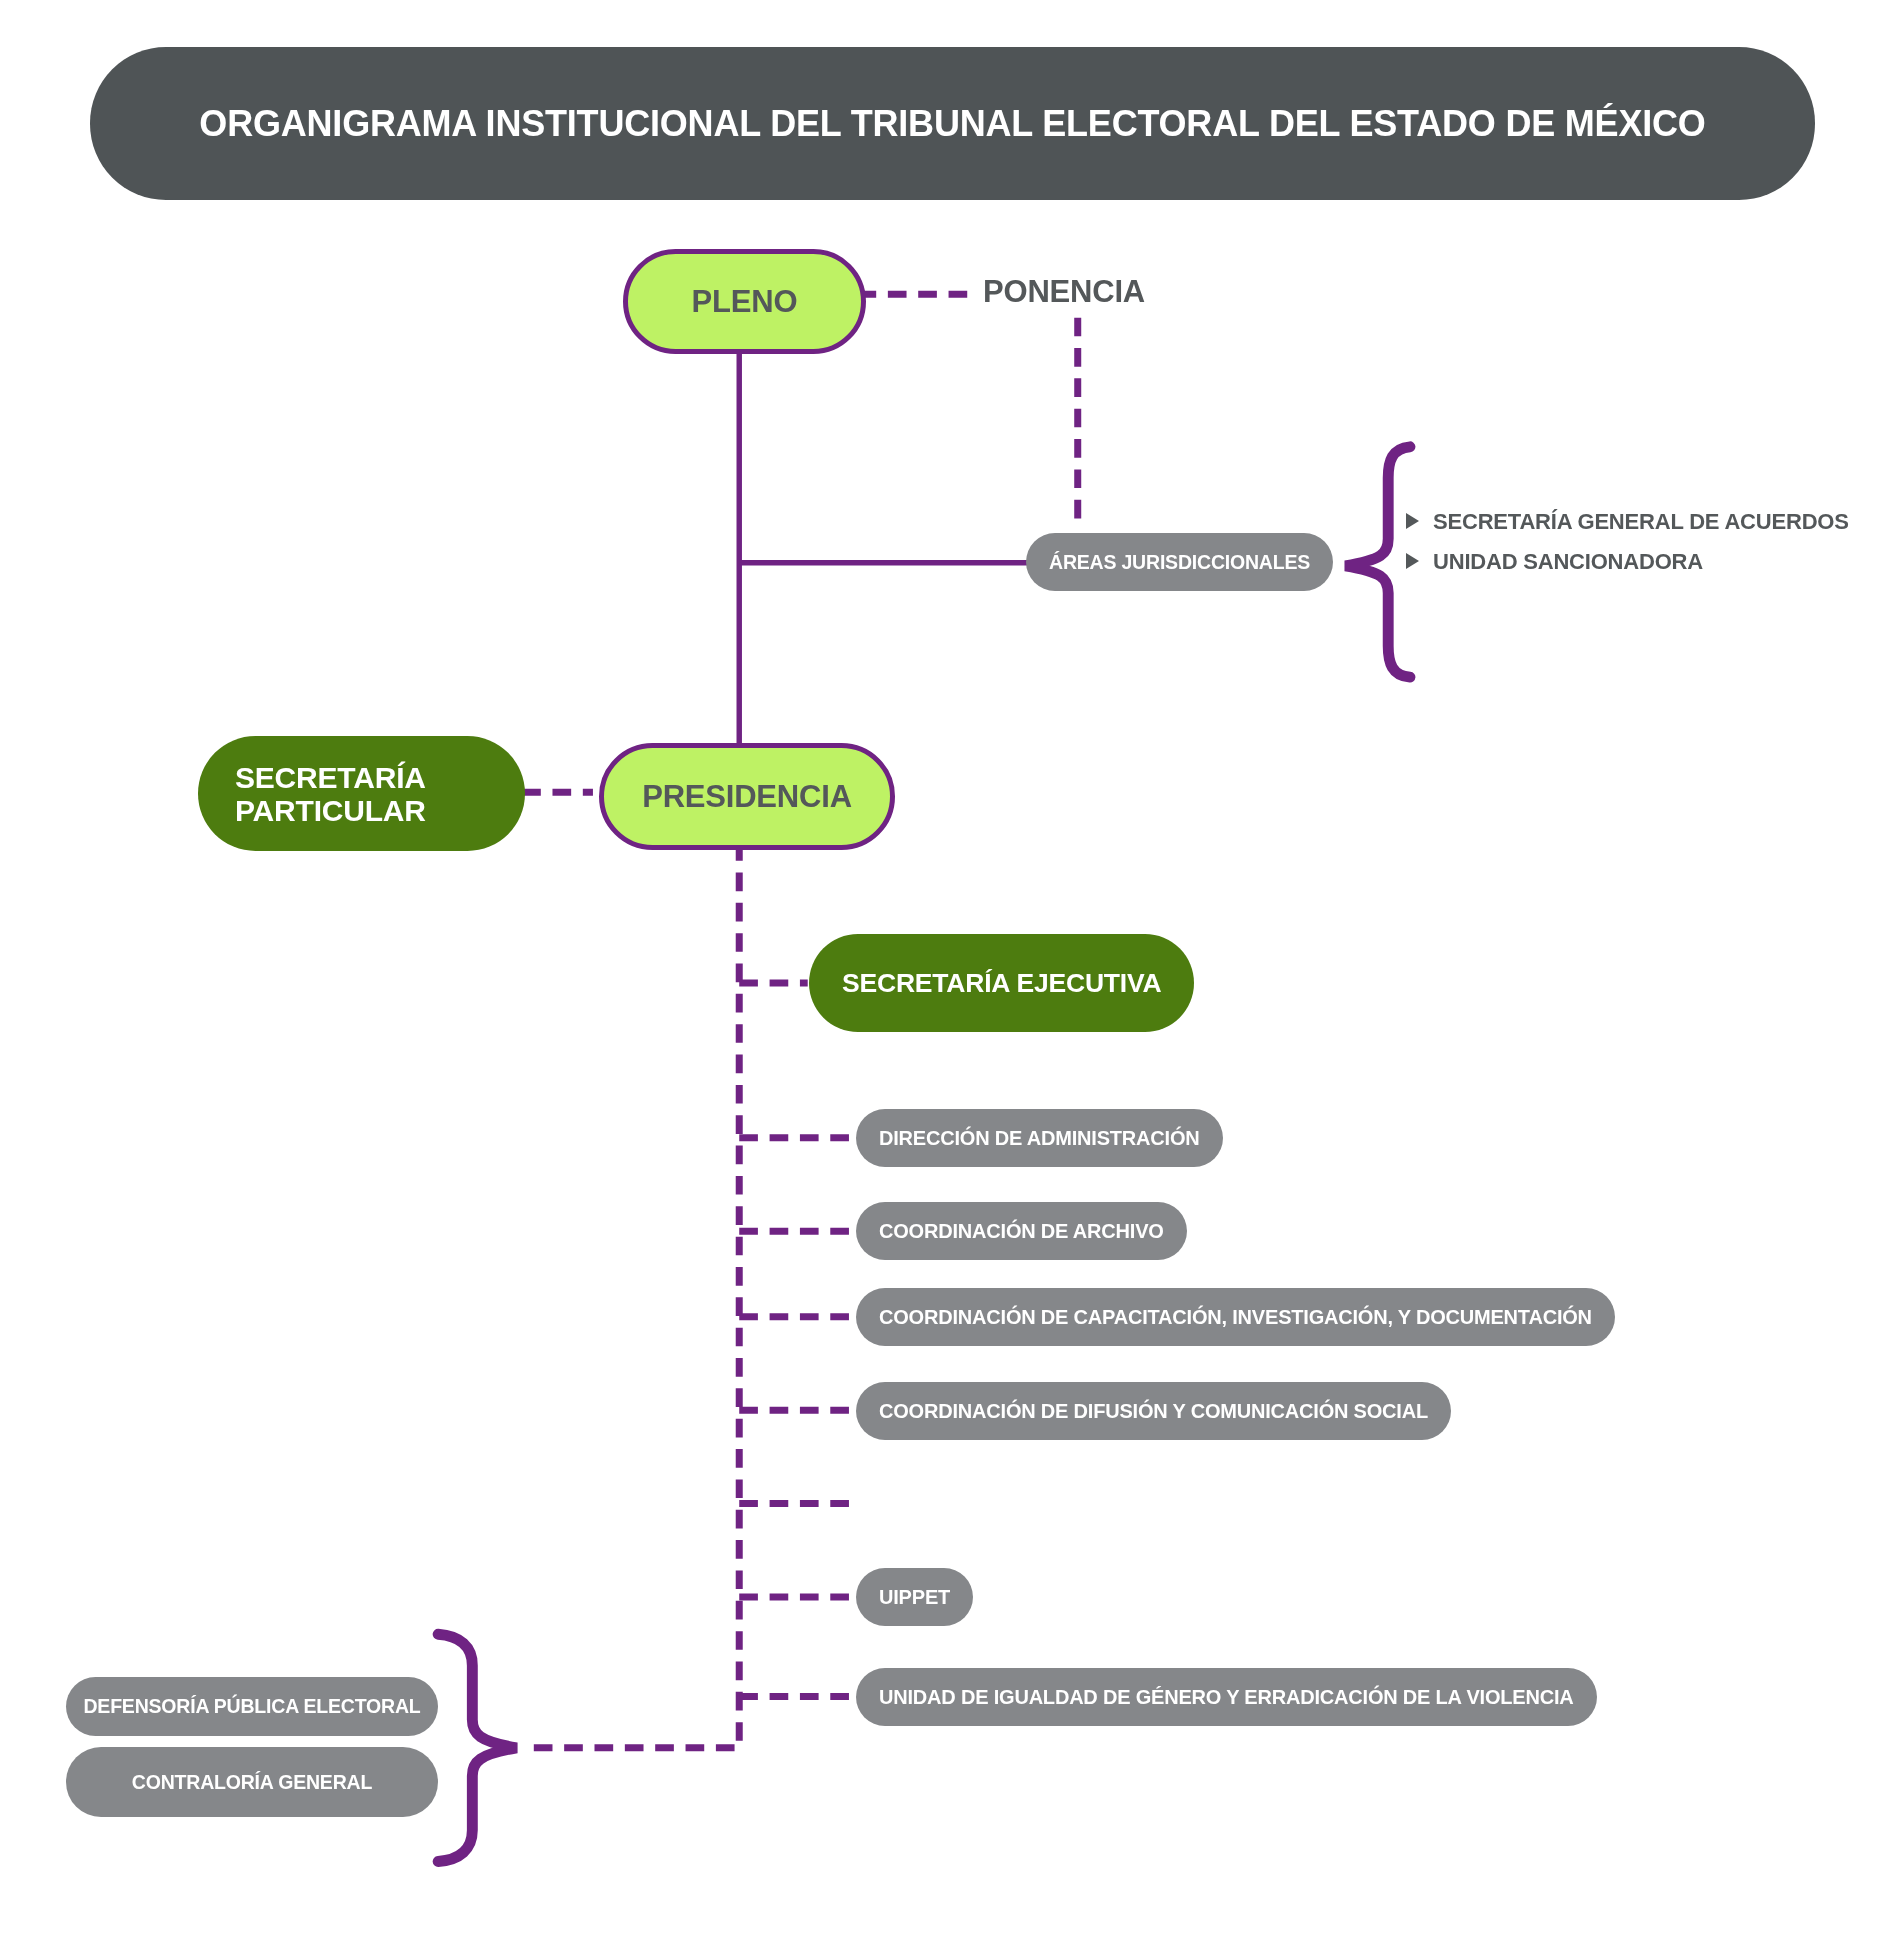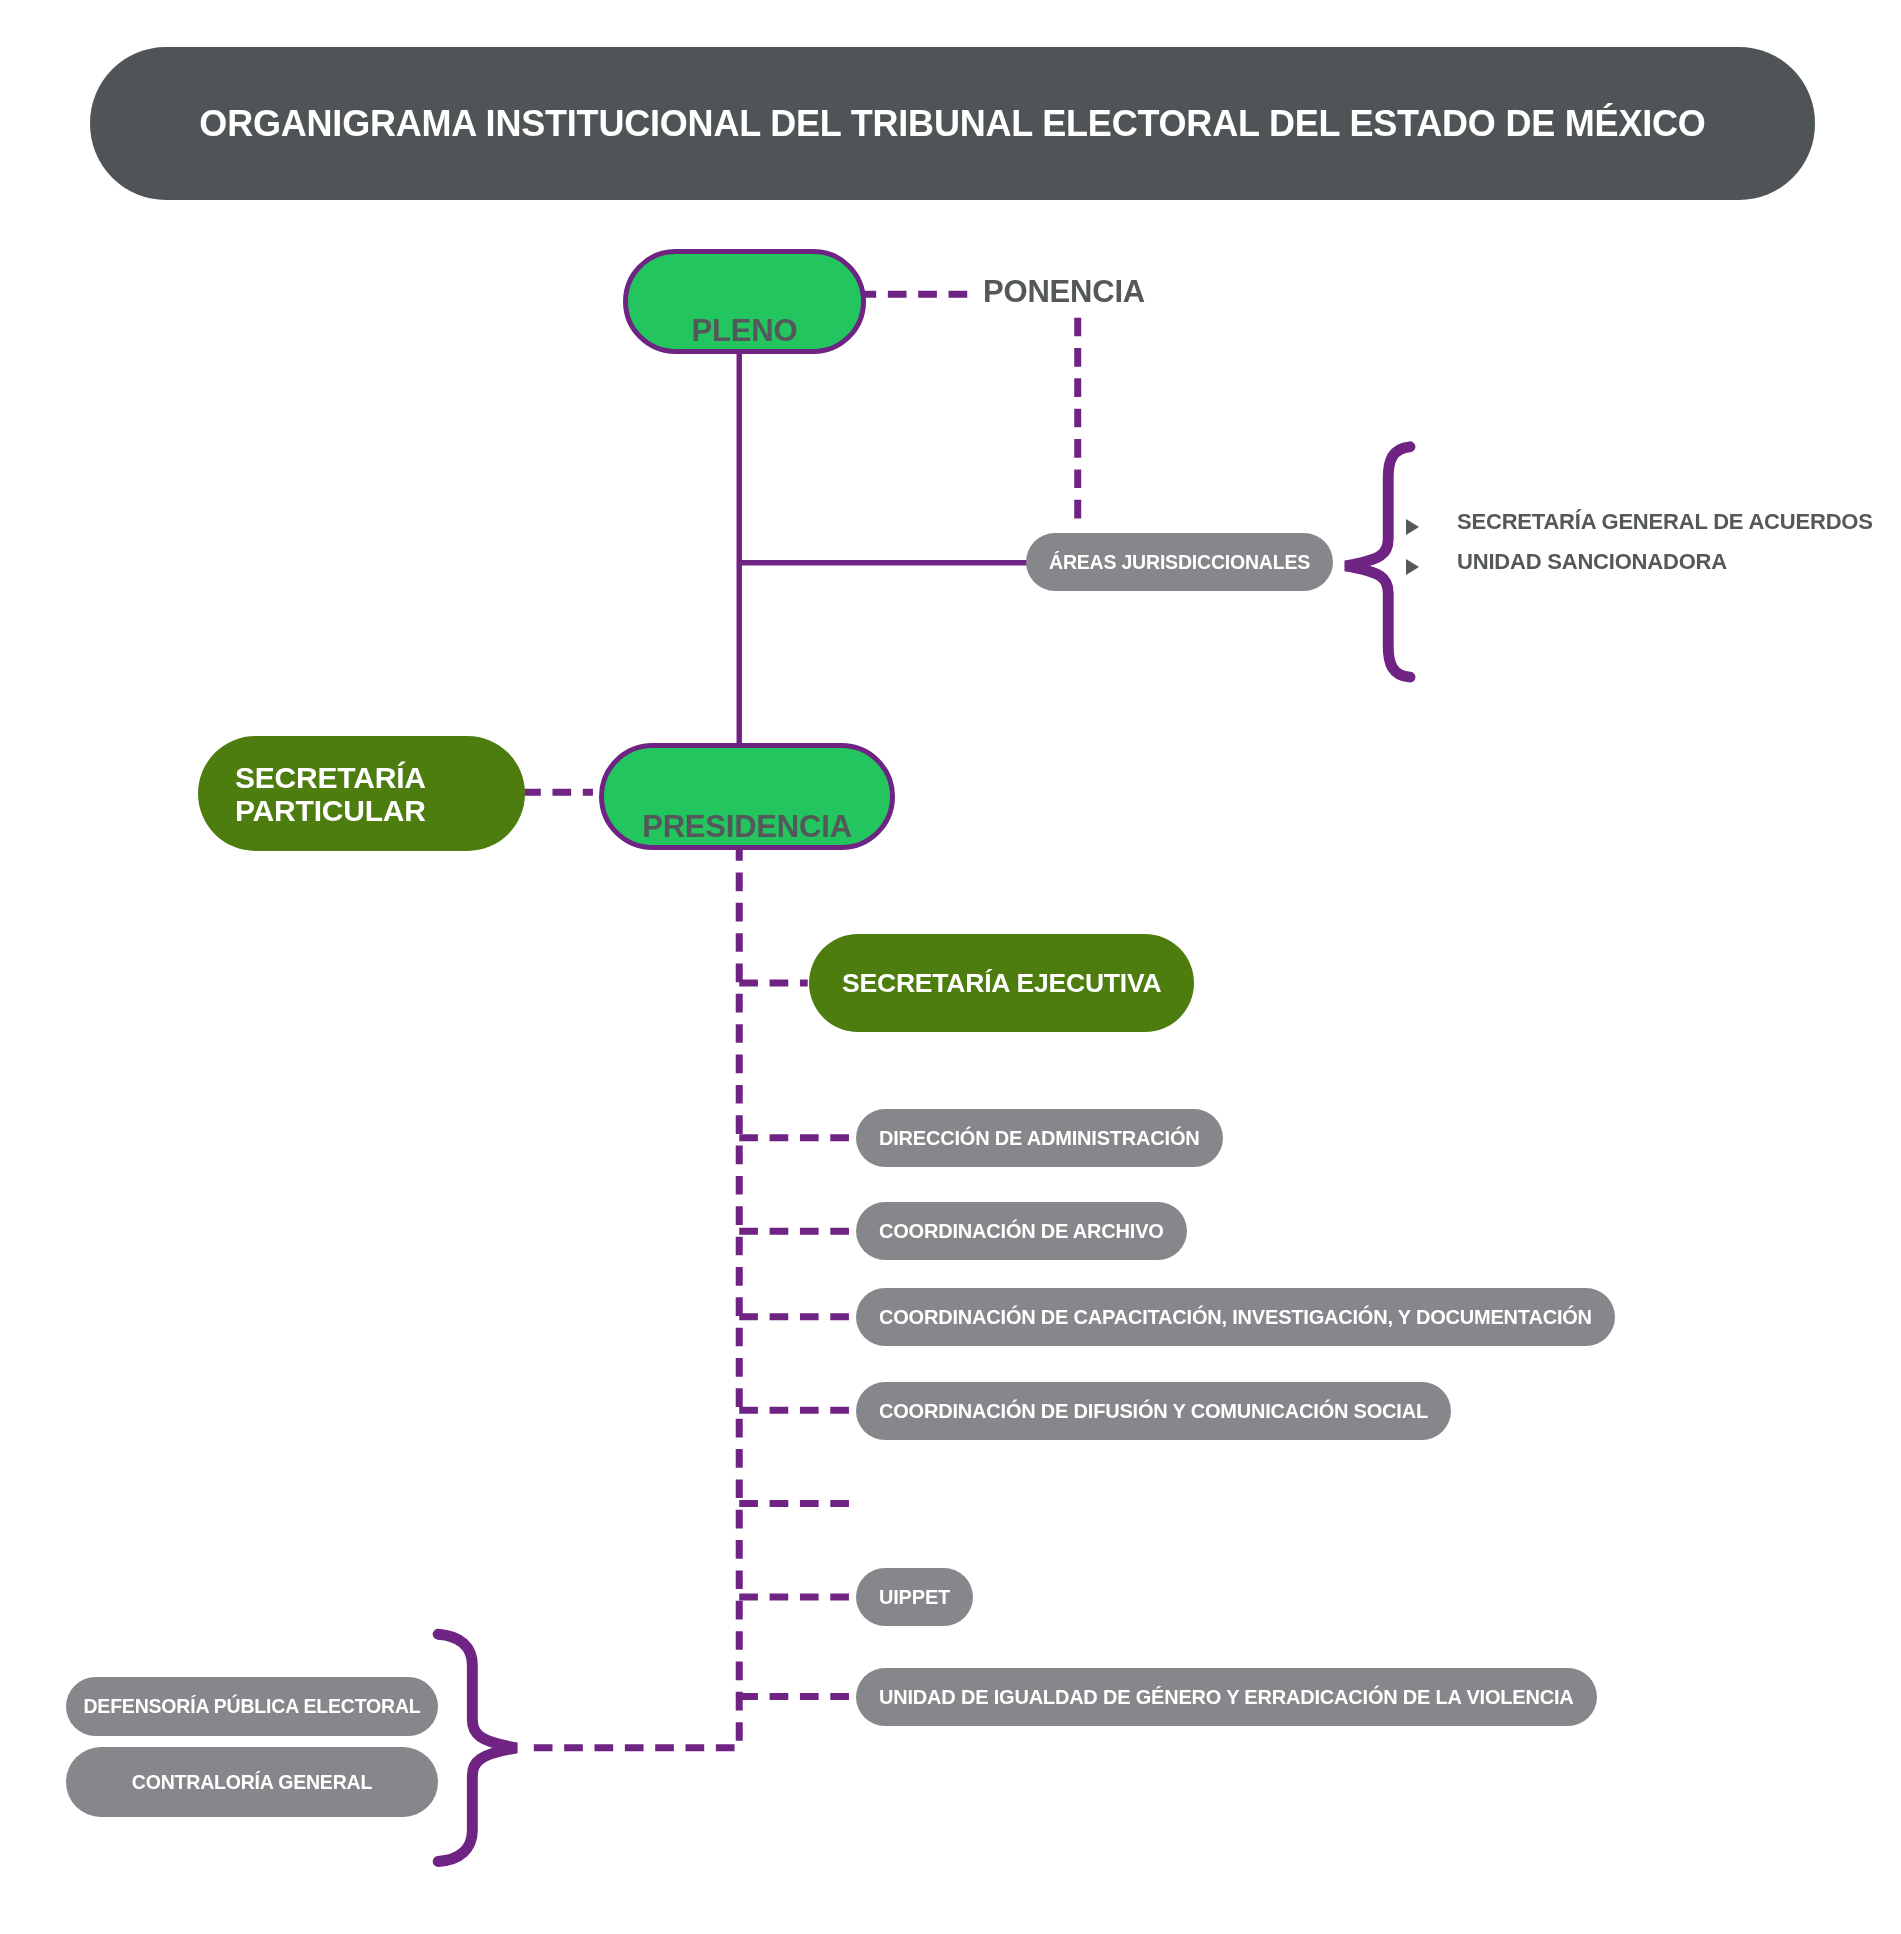"PLENO" .pill--outline { align-items: flex-end -> none; background: #22c55e -> #bef264 }
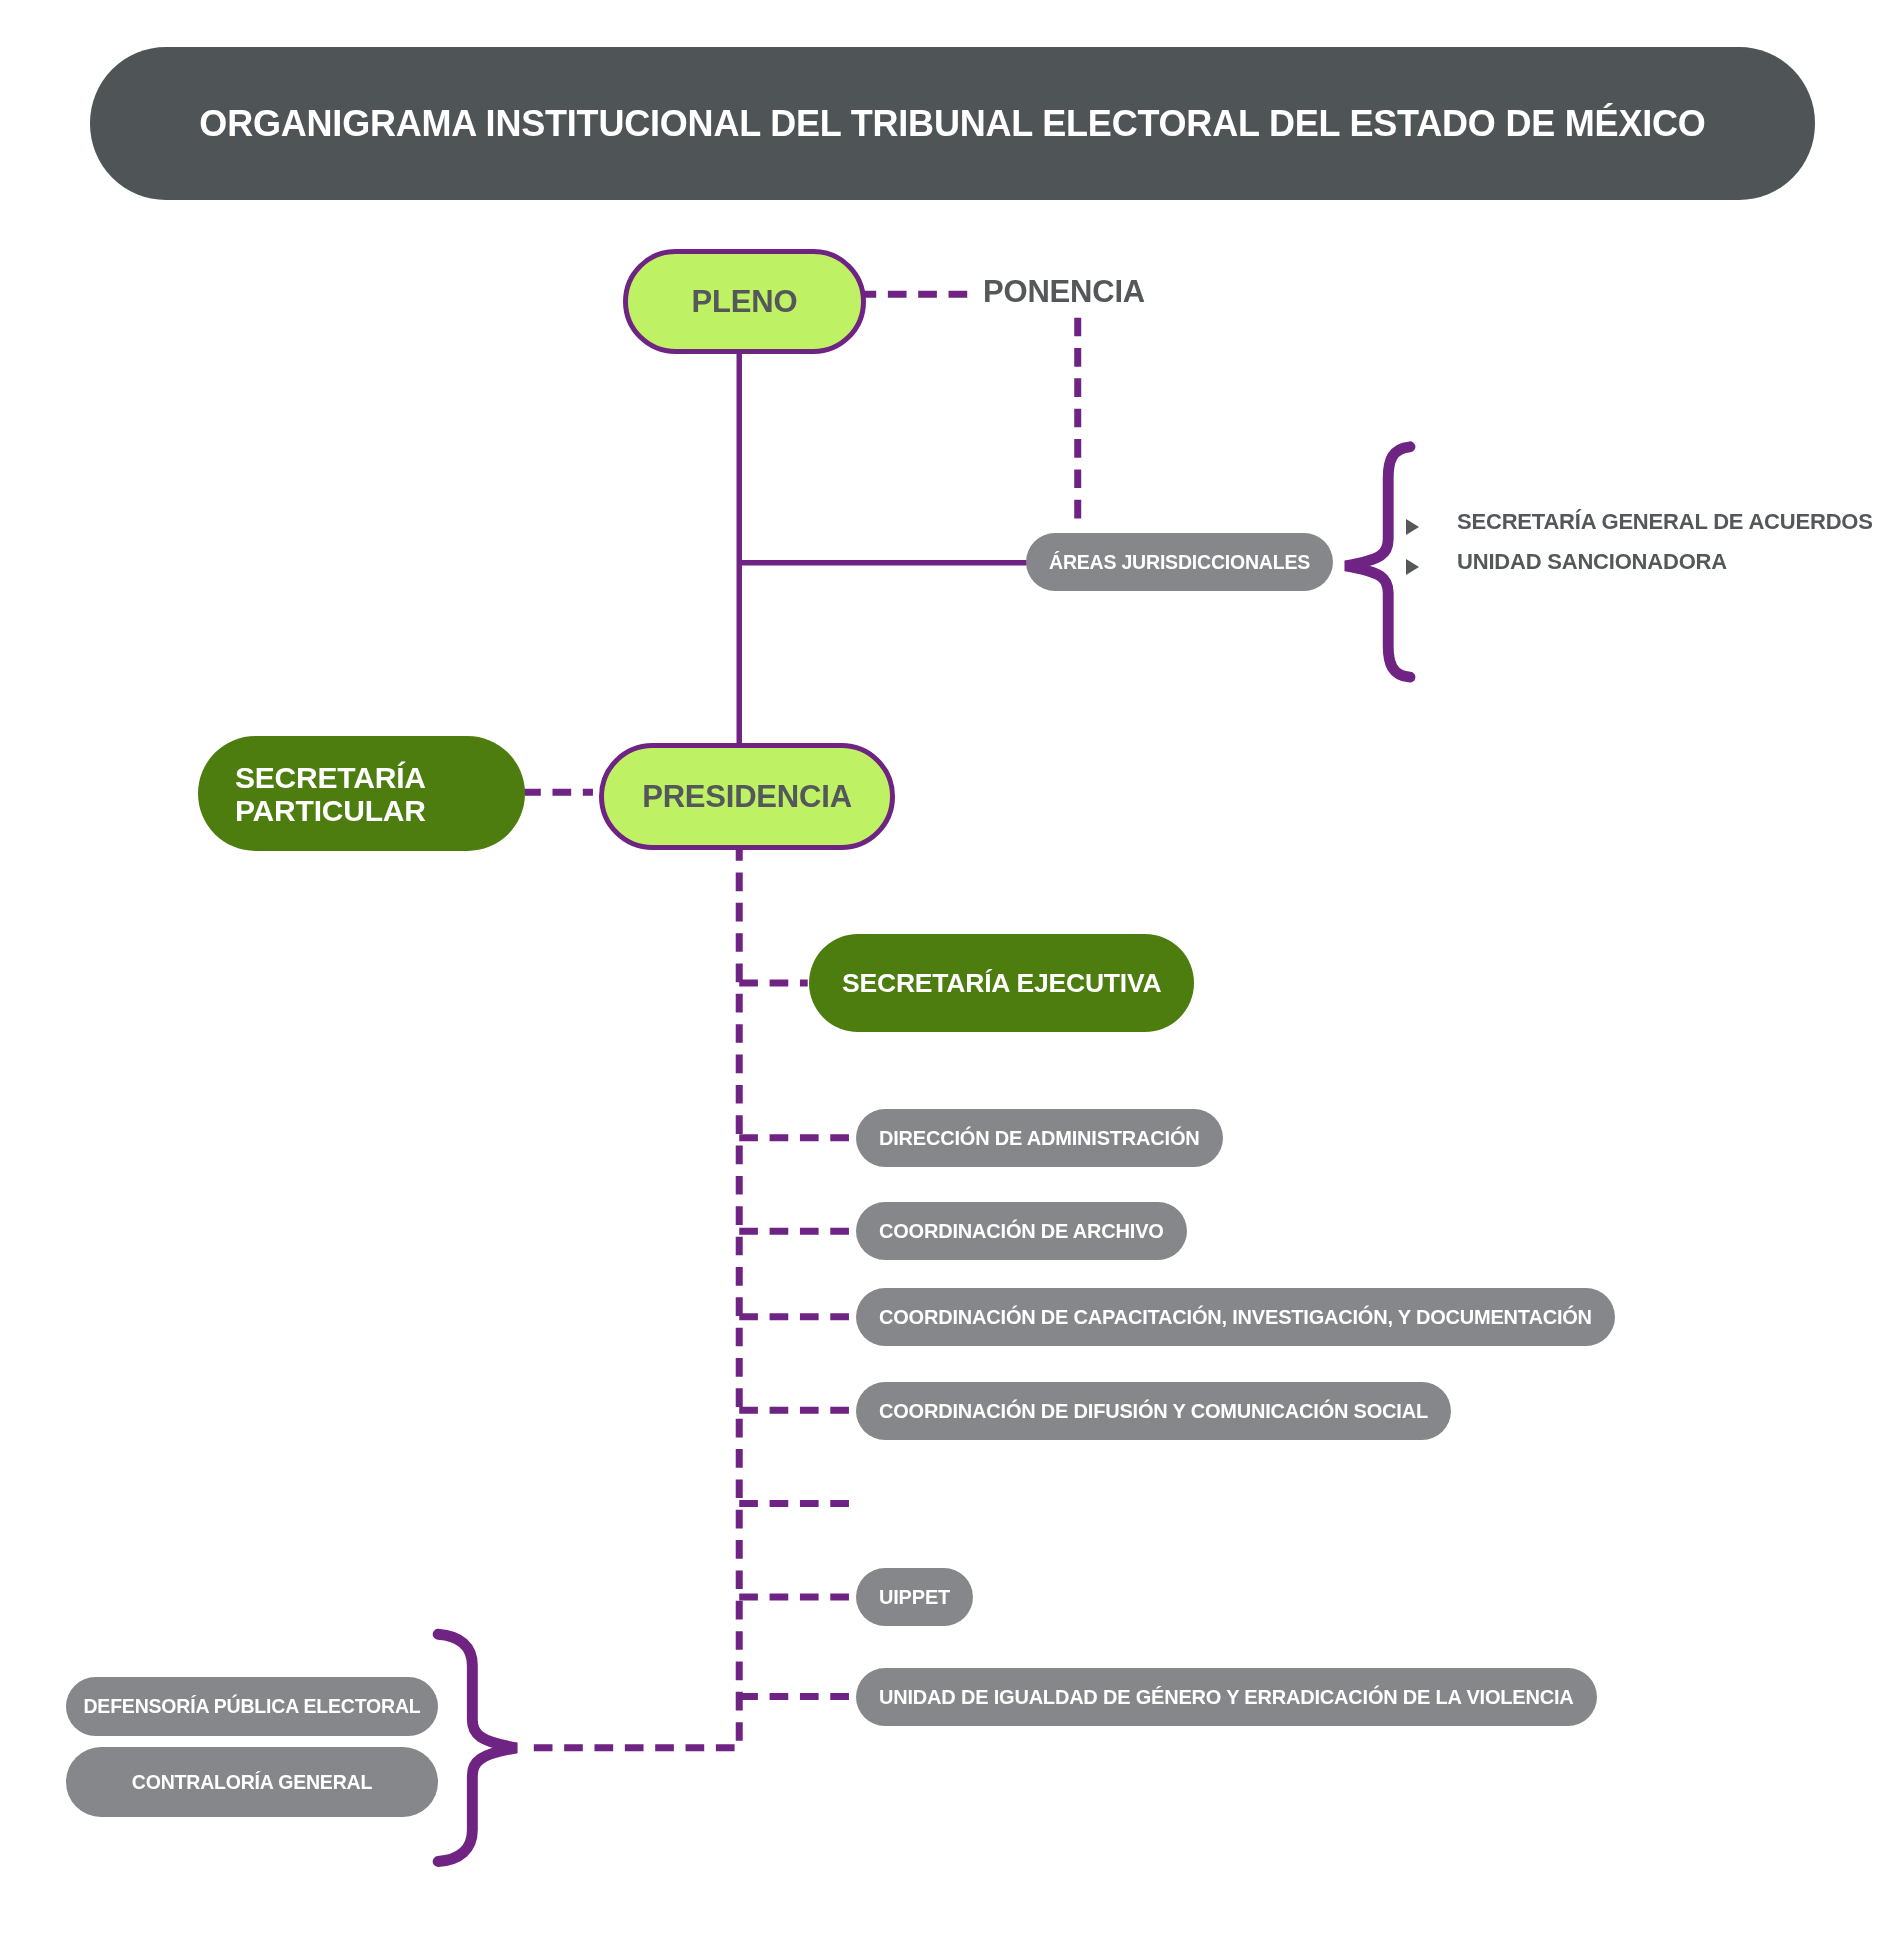"SECRETARÍA GENERAL DE ACUERDOS" .bullet-row { align-items: flex-end -> flex-start; gap: 38px -> 14px }
